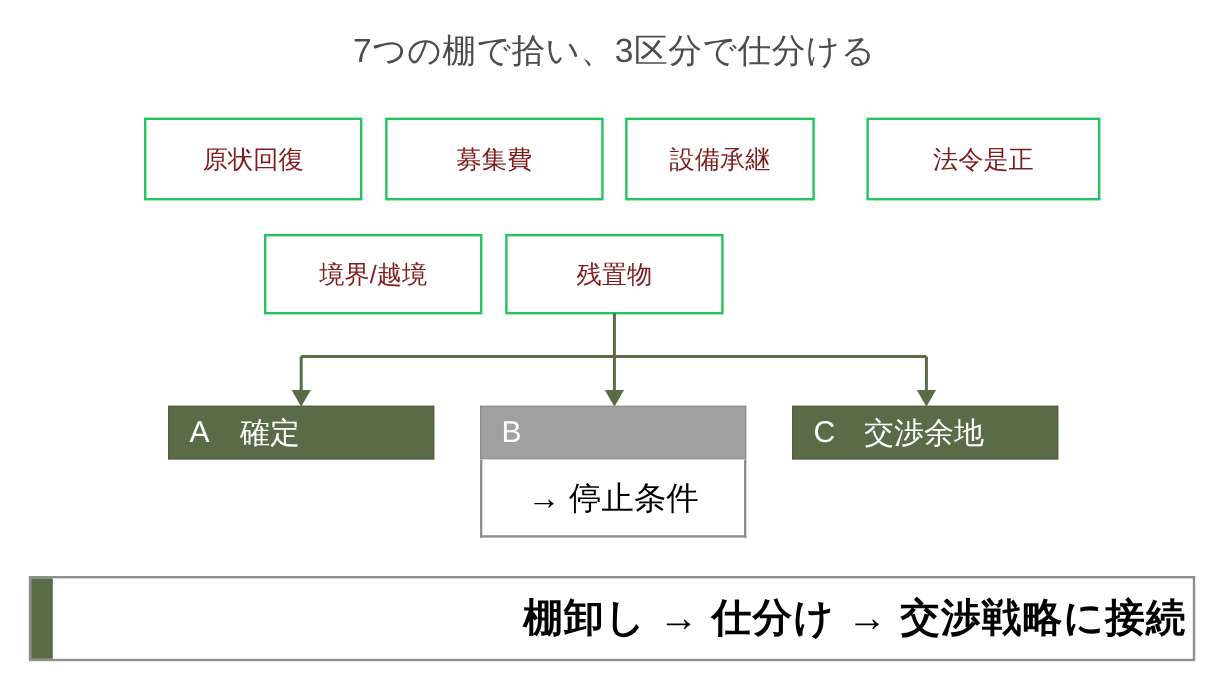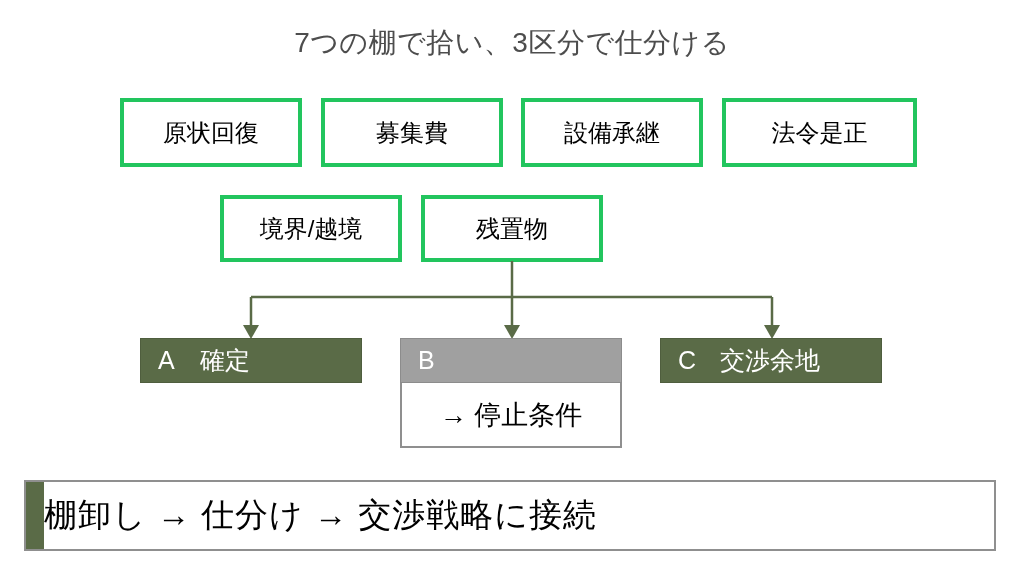"原状回復" .item-box { border: 4px solid #22c55e -> 2px solid #22c55e; color: #000000 -> #7f1d1d; font-size: 24px -> 21px }
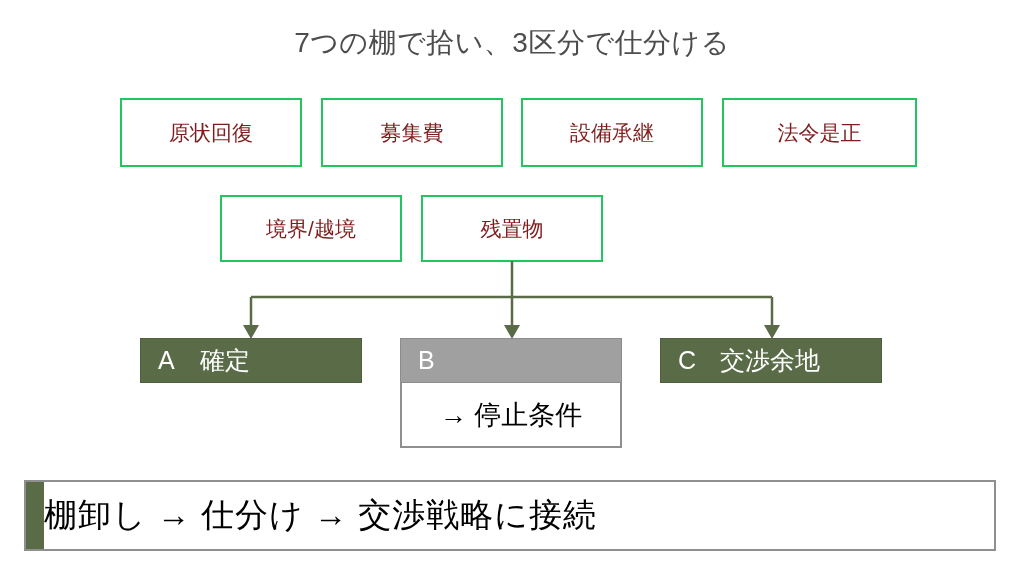"設備承継" .r1.c3 { width: 182px -> 158px }
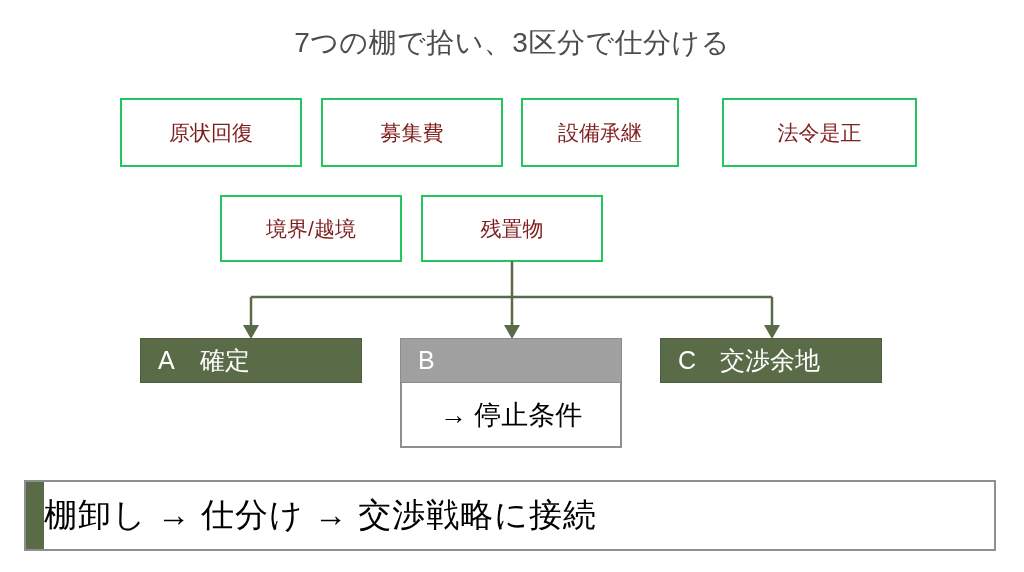"棚卸し → 仕分け → 交渉戦略に接続" #banner .banner-text { font-weight: normal -> bold; text-align: left -> right }
